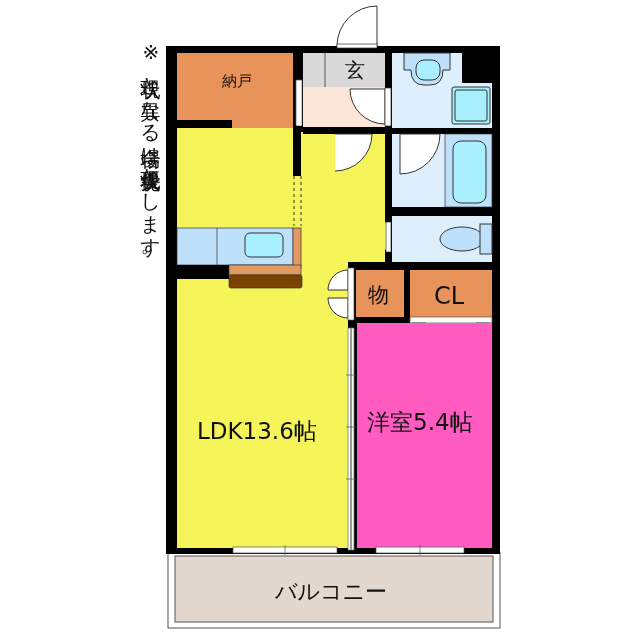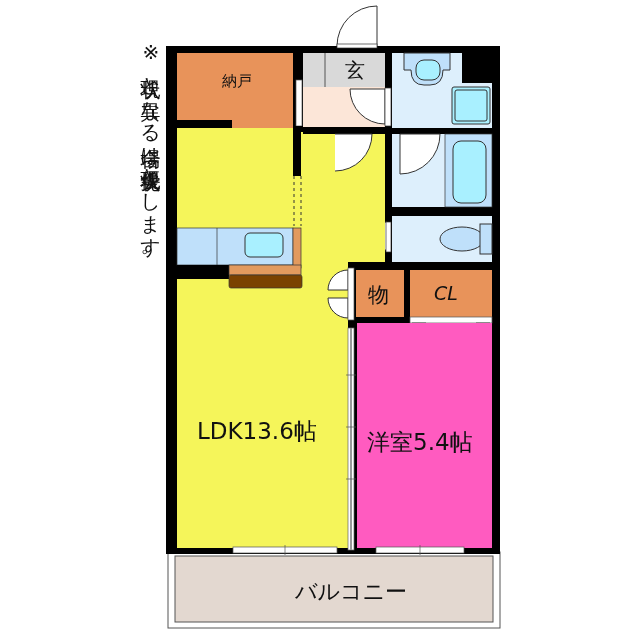"CL" div.label { font-size: 19px -> 24px; font-style: italic -> none }
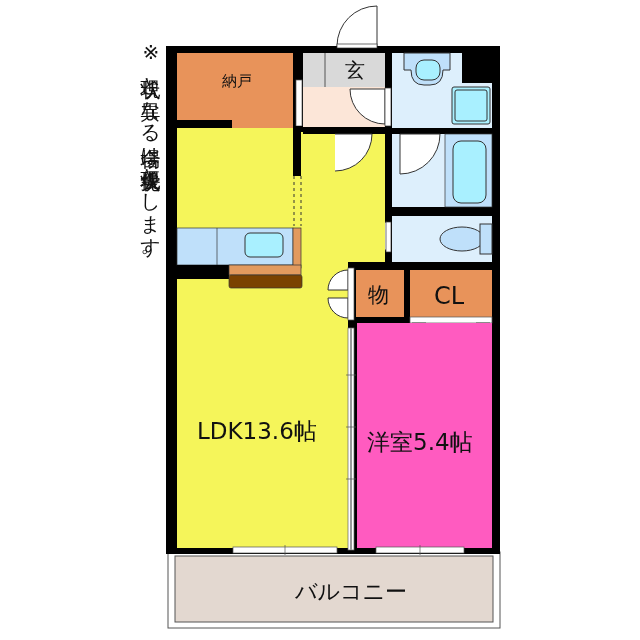"洋室5.4帖" div.label { top: 427px -> 407px }
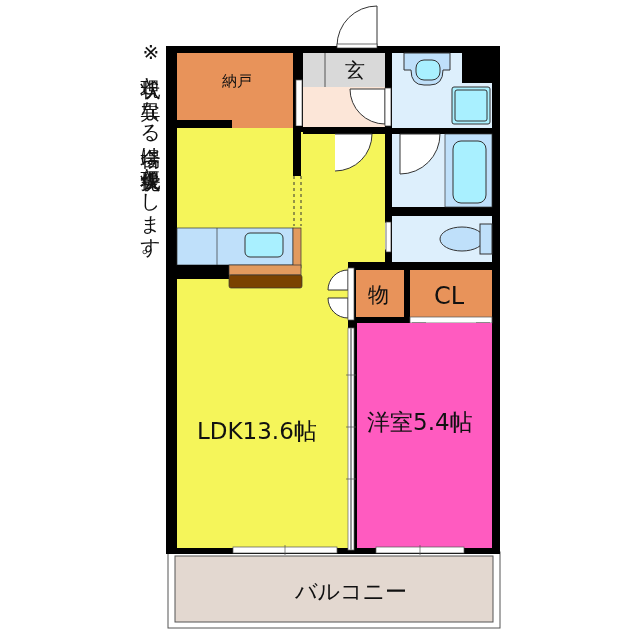"バルコニー" div.label { margin-left: 20px -> none }
